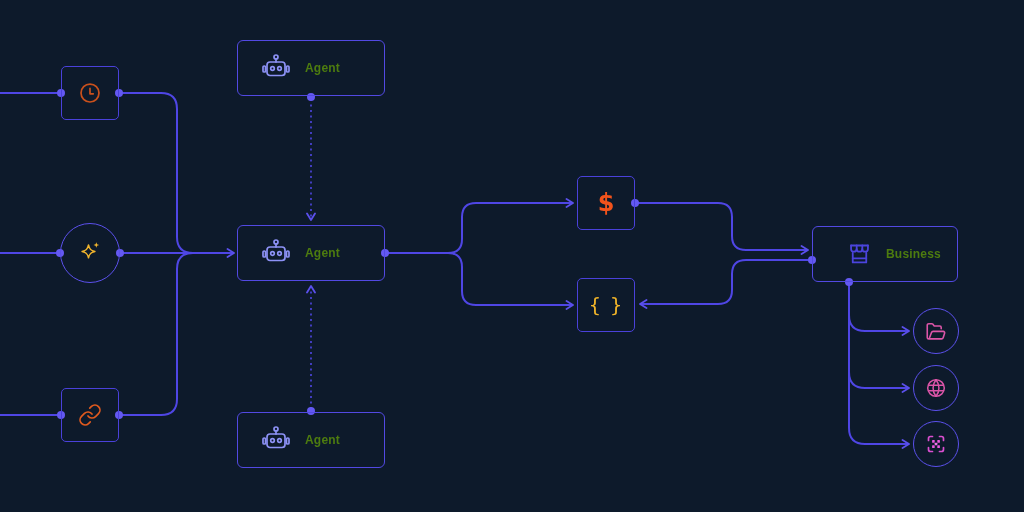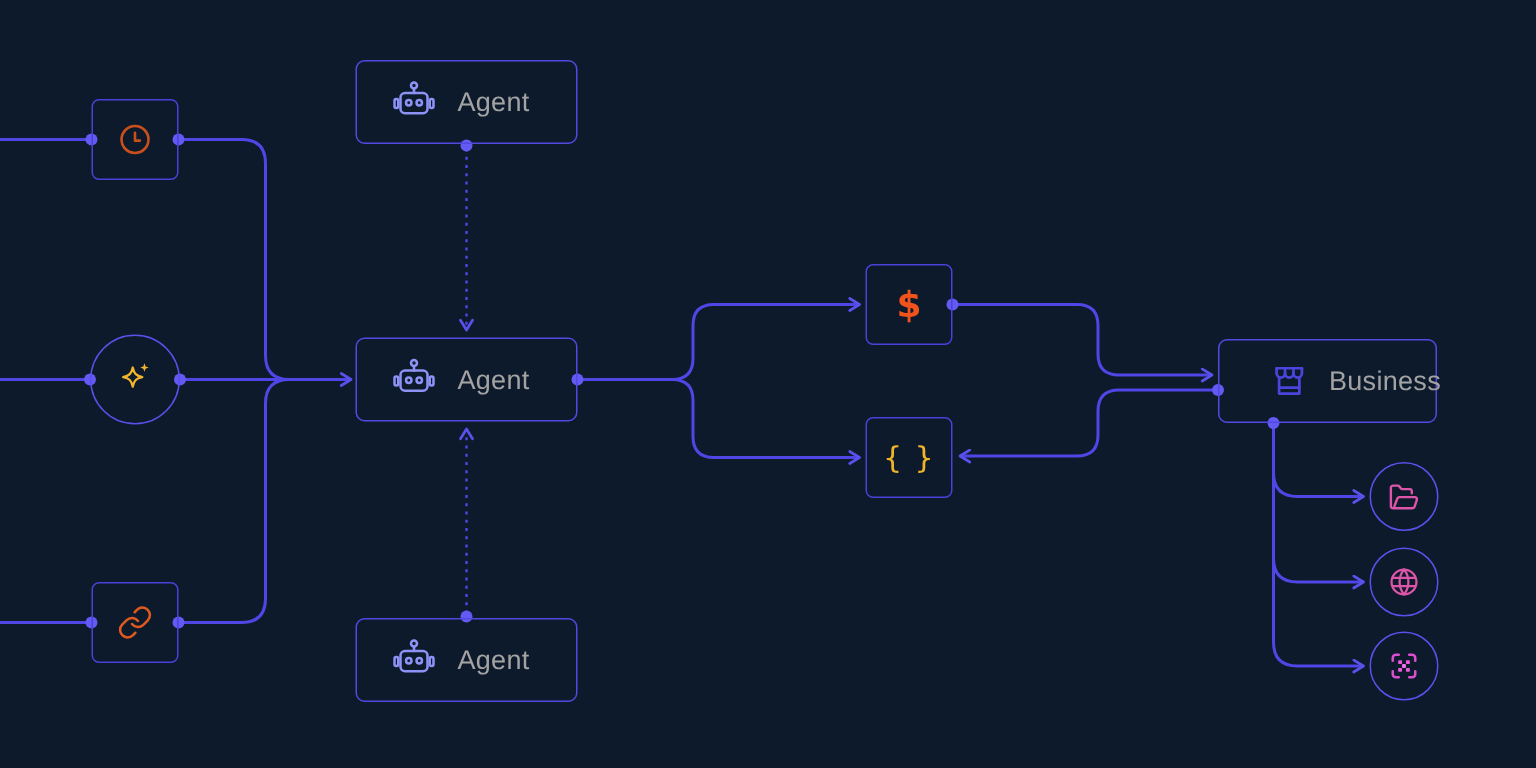"Agent" .lbl { color: #a3a3a3 -> #4d7c0f; font-size: 18px -> 12px; font-weight: none -> bold }
